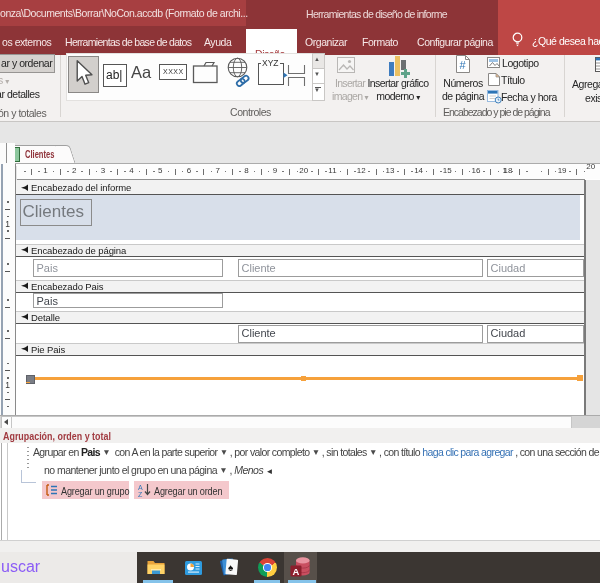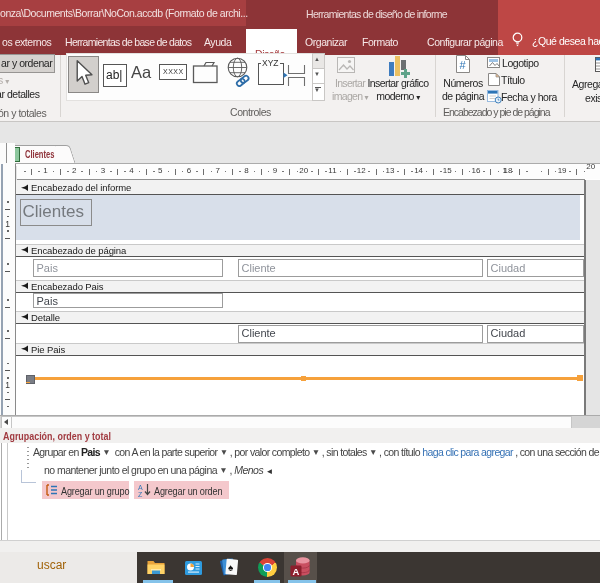"Configurar página" div.abs { margin-left: 10px -> none }
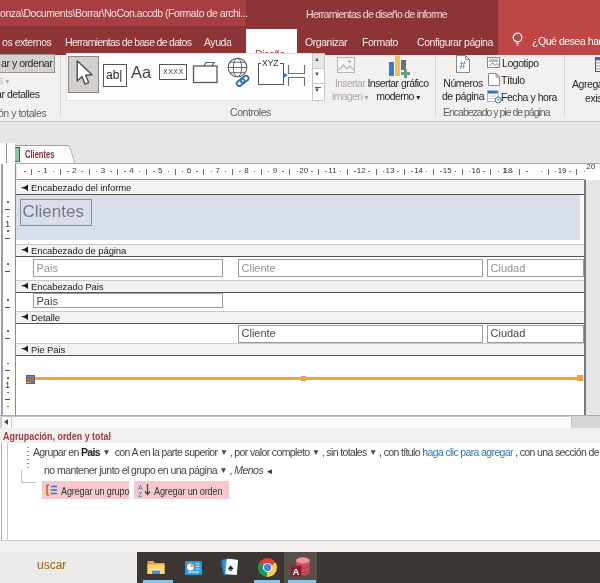"uscar" div.abs { color: #a16207 -> #8b5cf6; font-size: 12px -> 16px; padding-left: 36px -> none }
